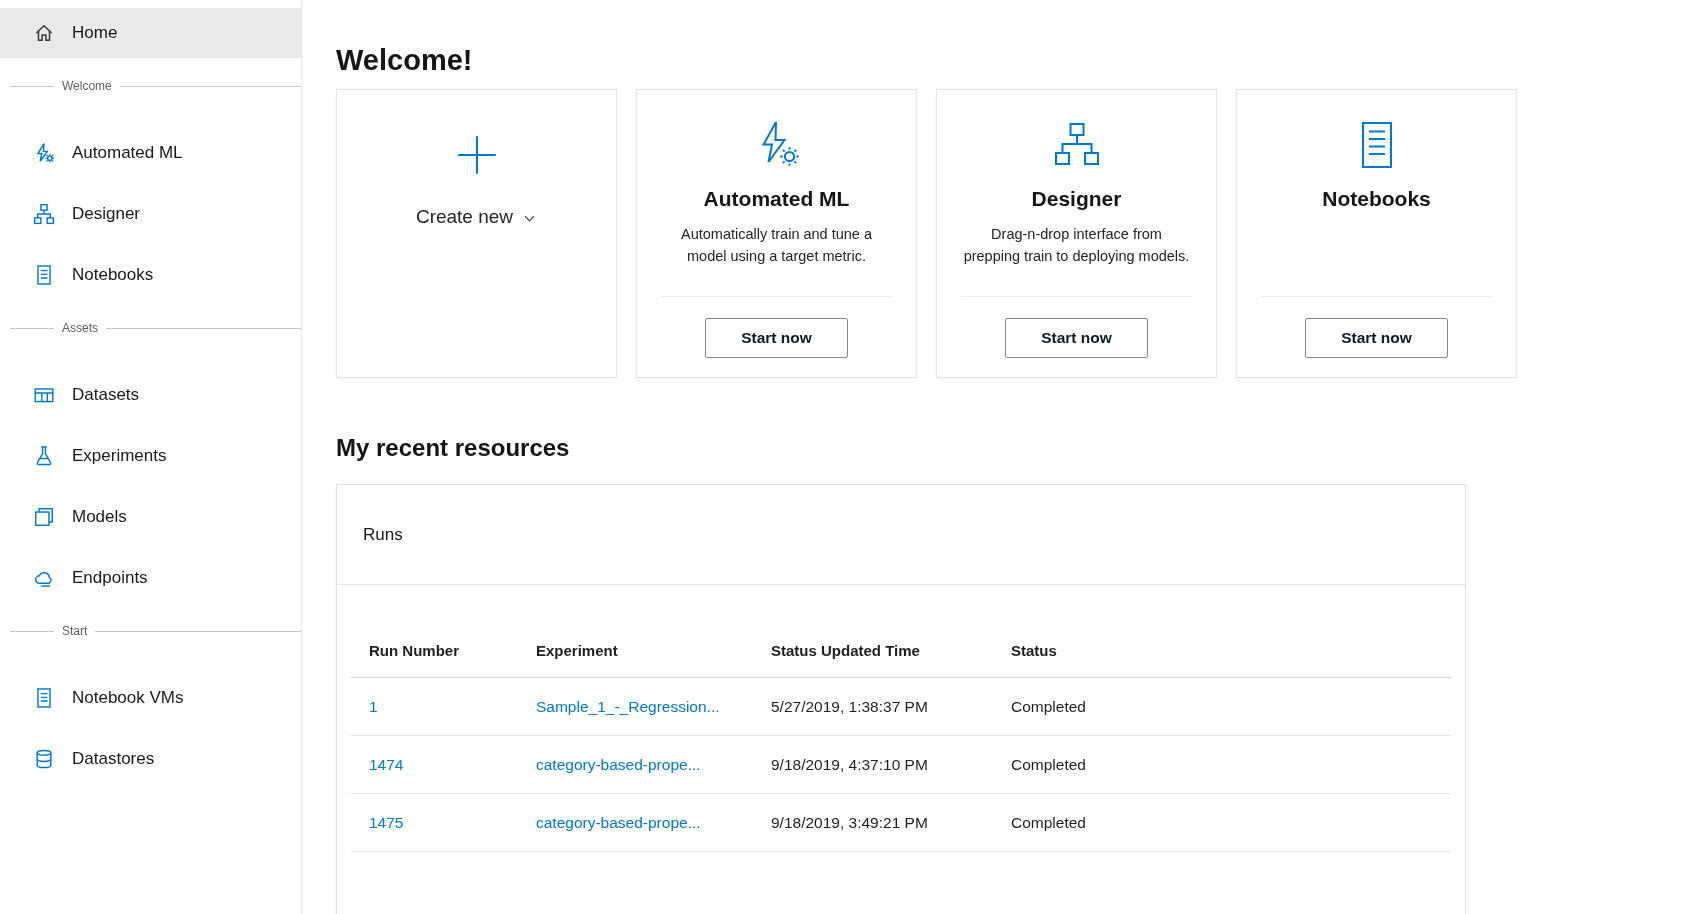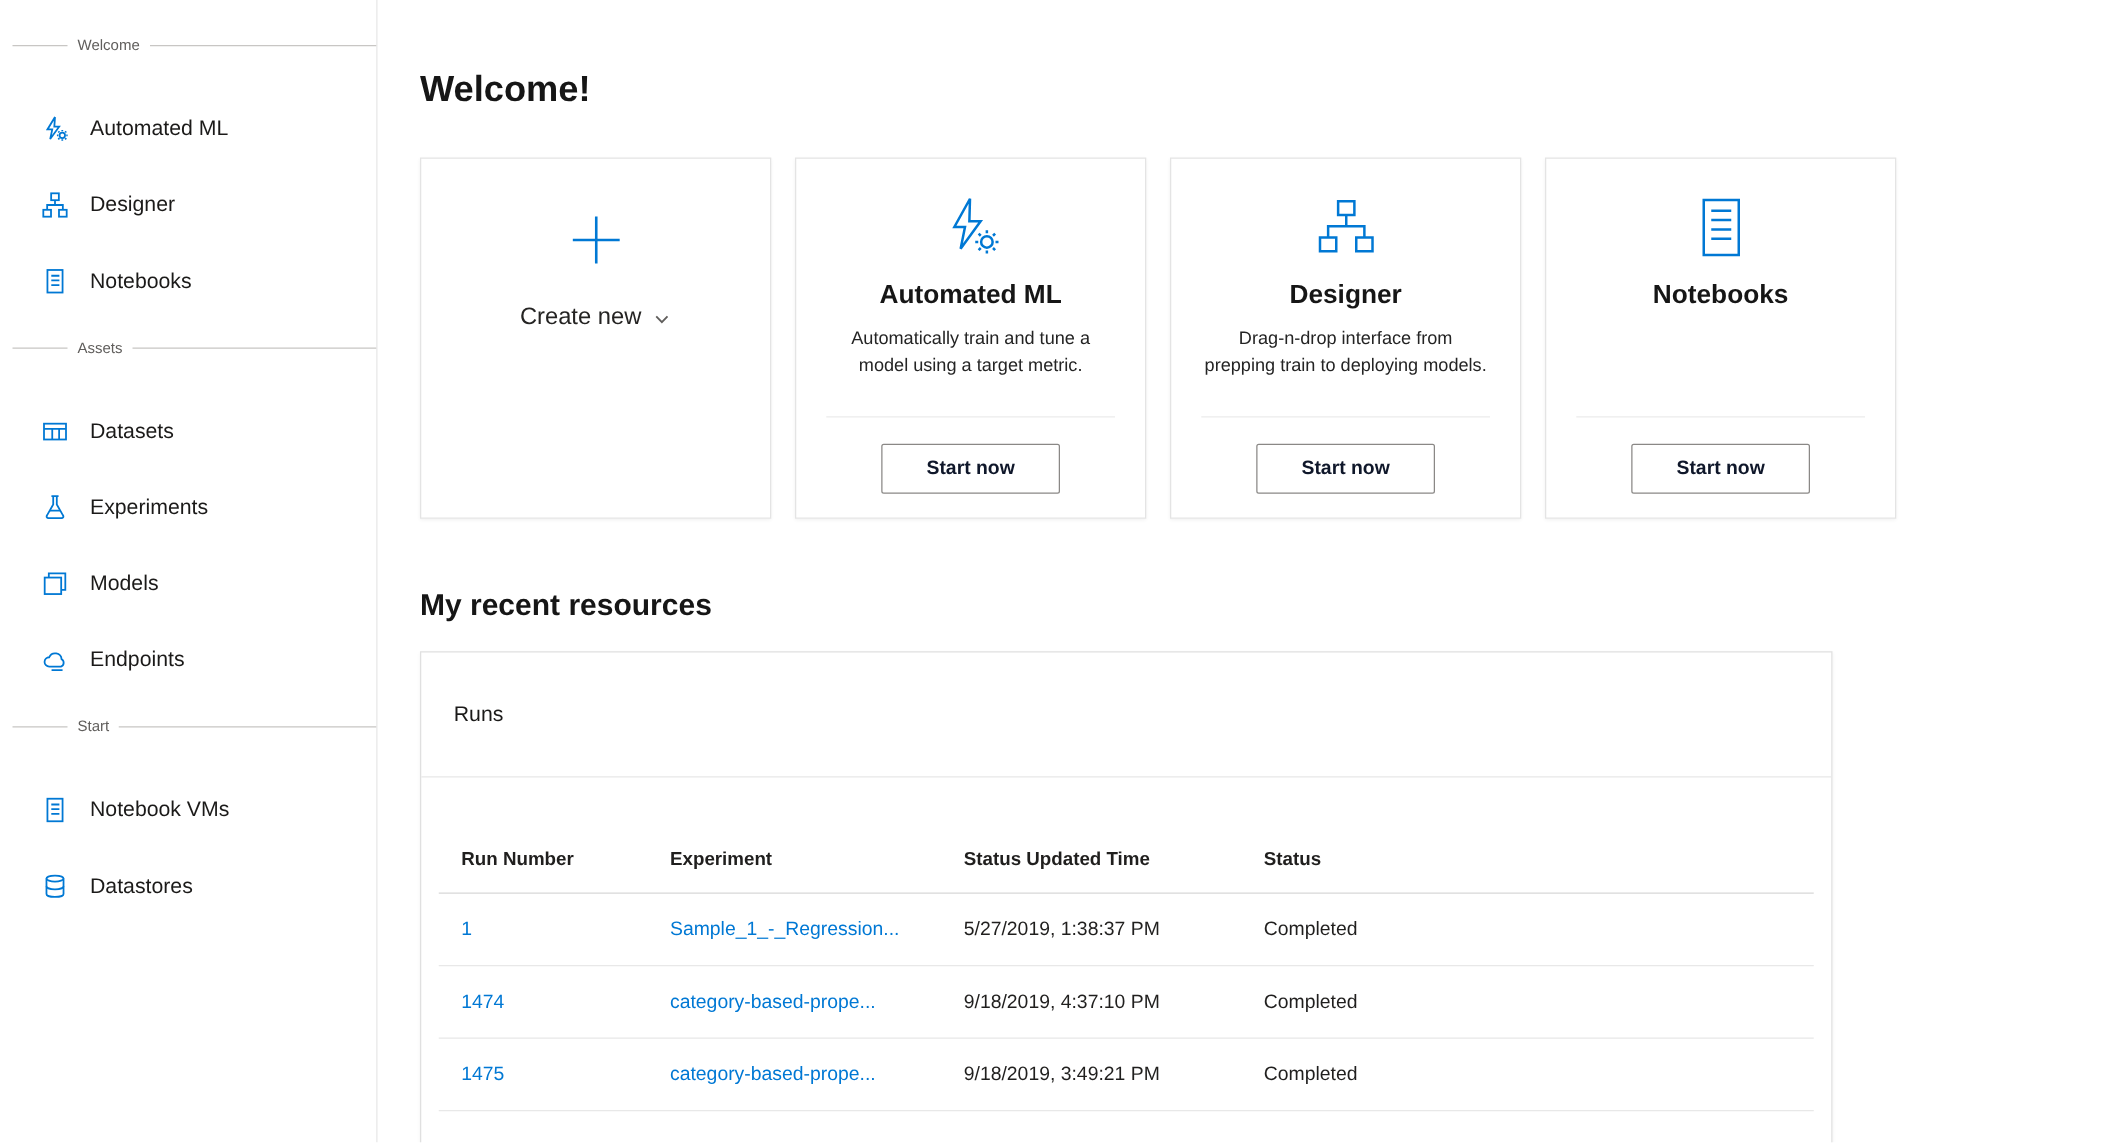"Home" div.nav-item { html: none -> <div> <span> <svg> <path></path> <path></path> </svg> </span> <span>Home</span> </div> }
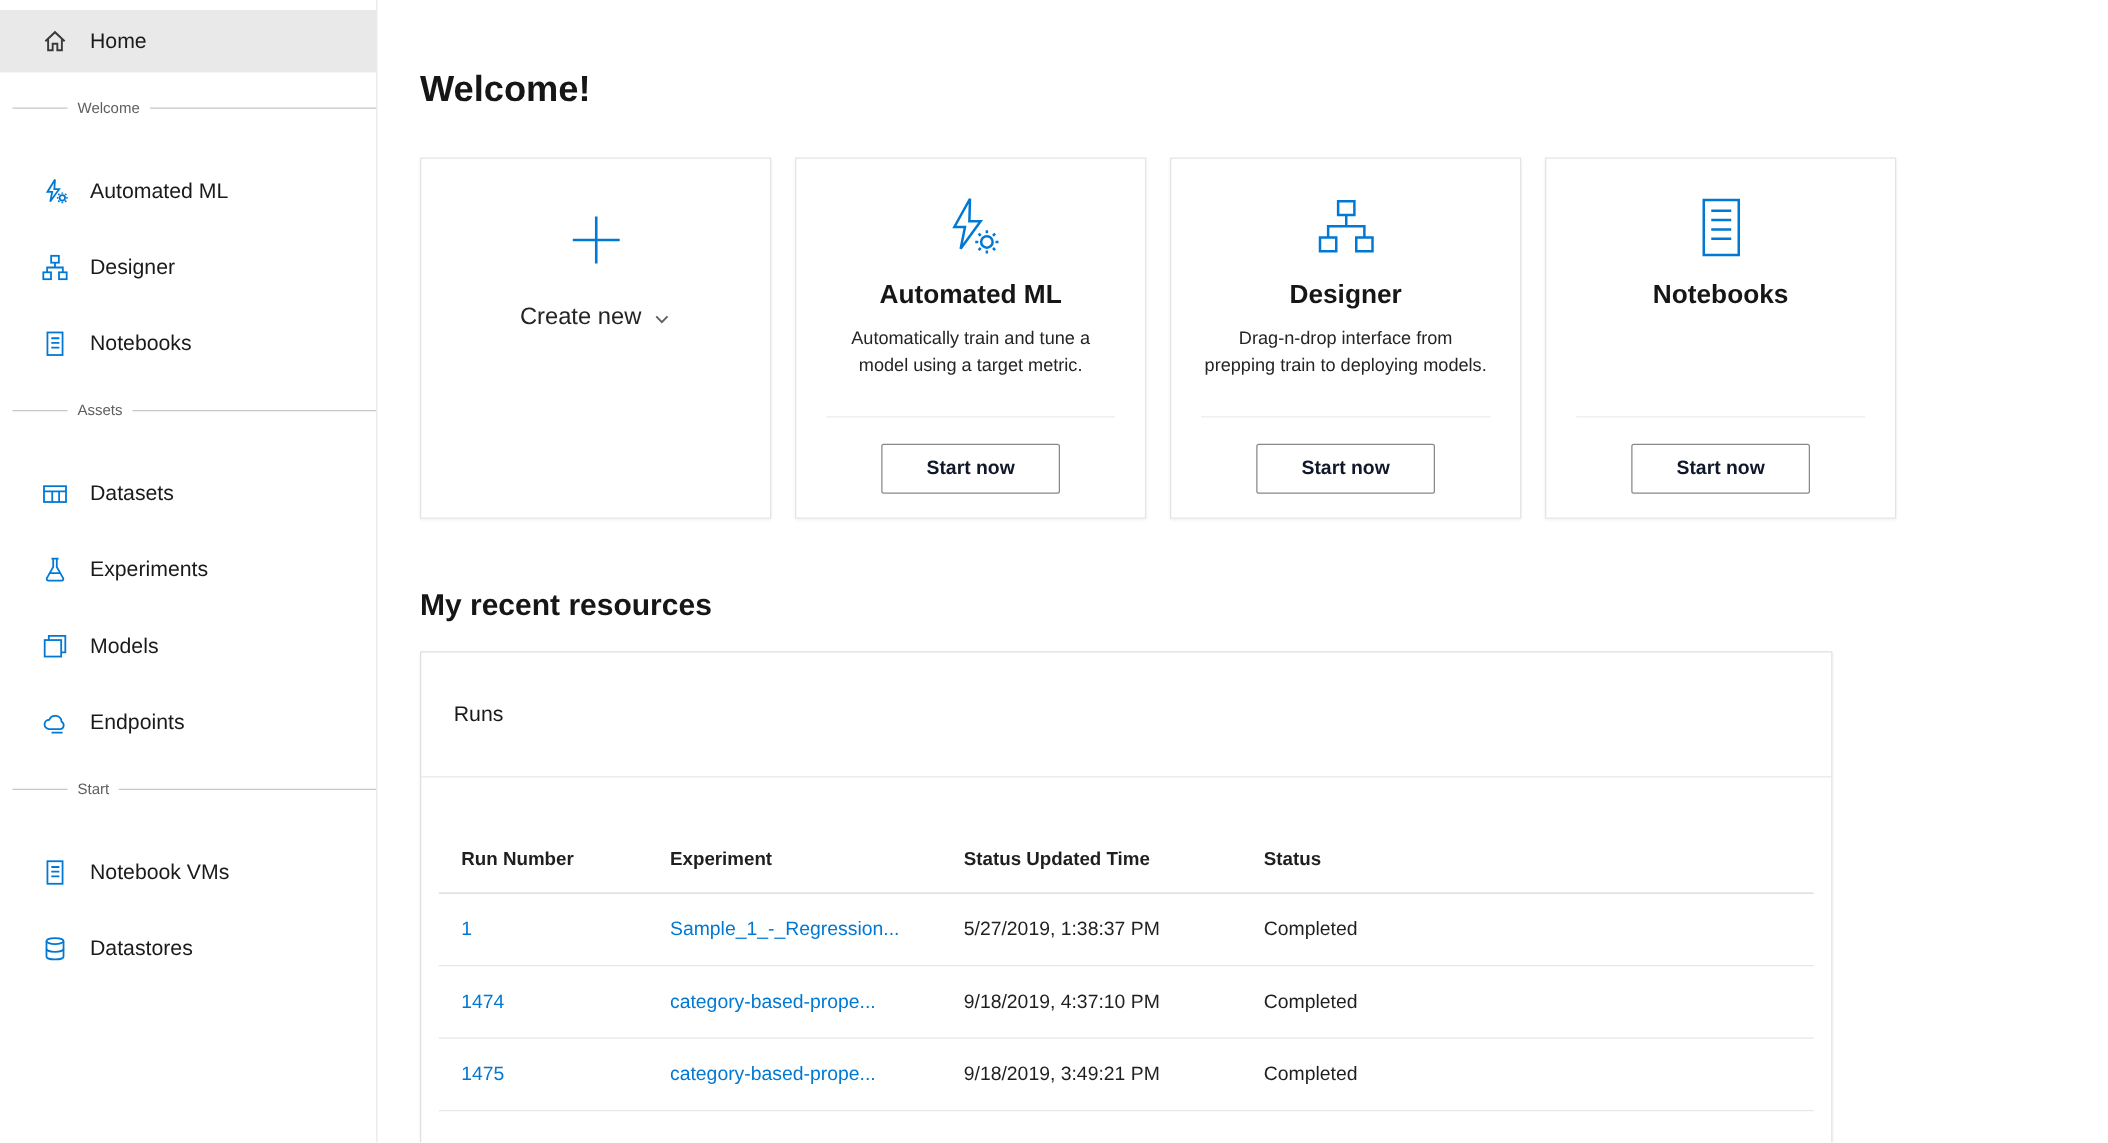"Welcome!" .main { padding: 56px 0 0 34px -> 44px 0 0 34px }
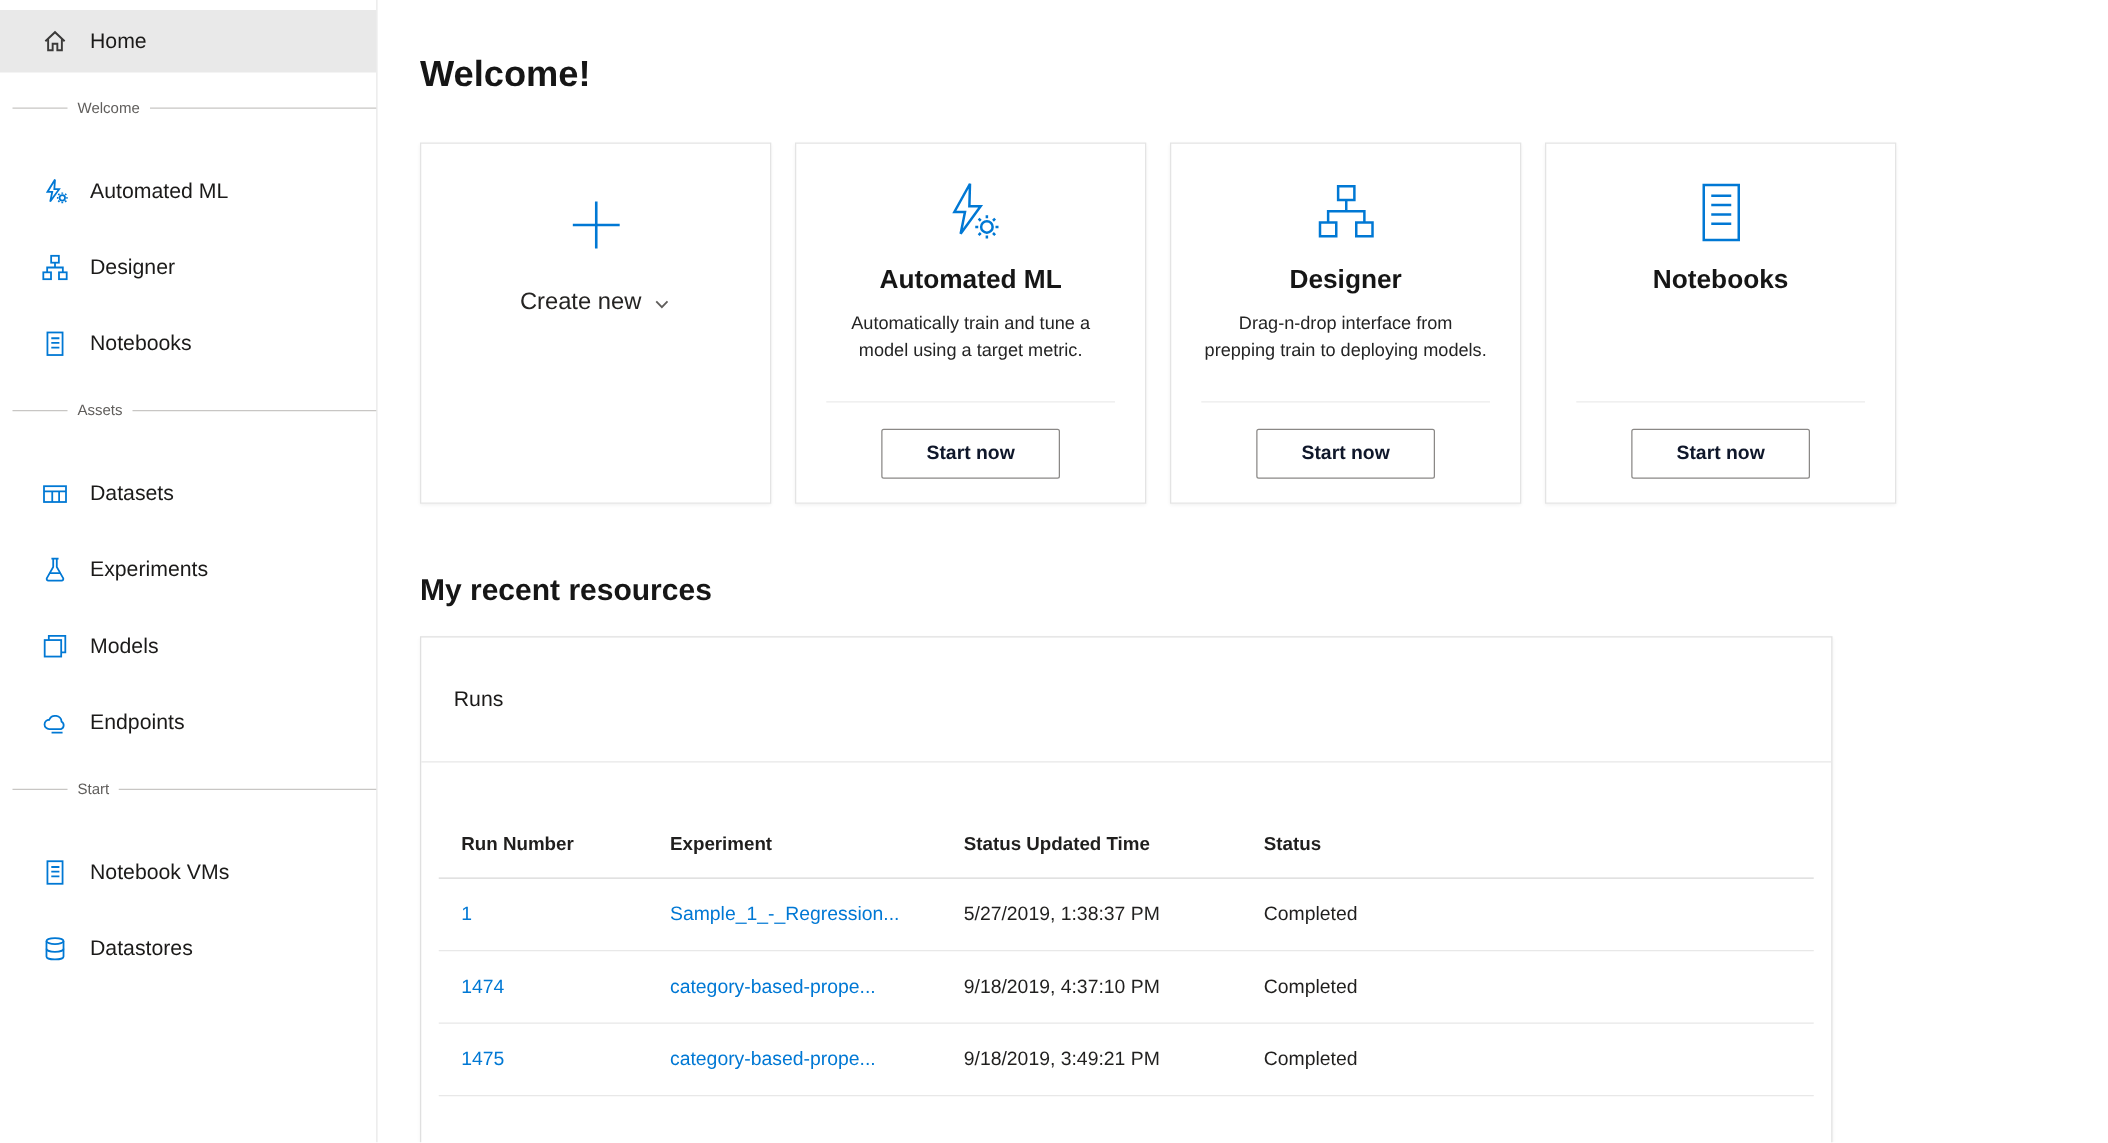"Create new" .cards { margin-top: 37px -> 12px }
